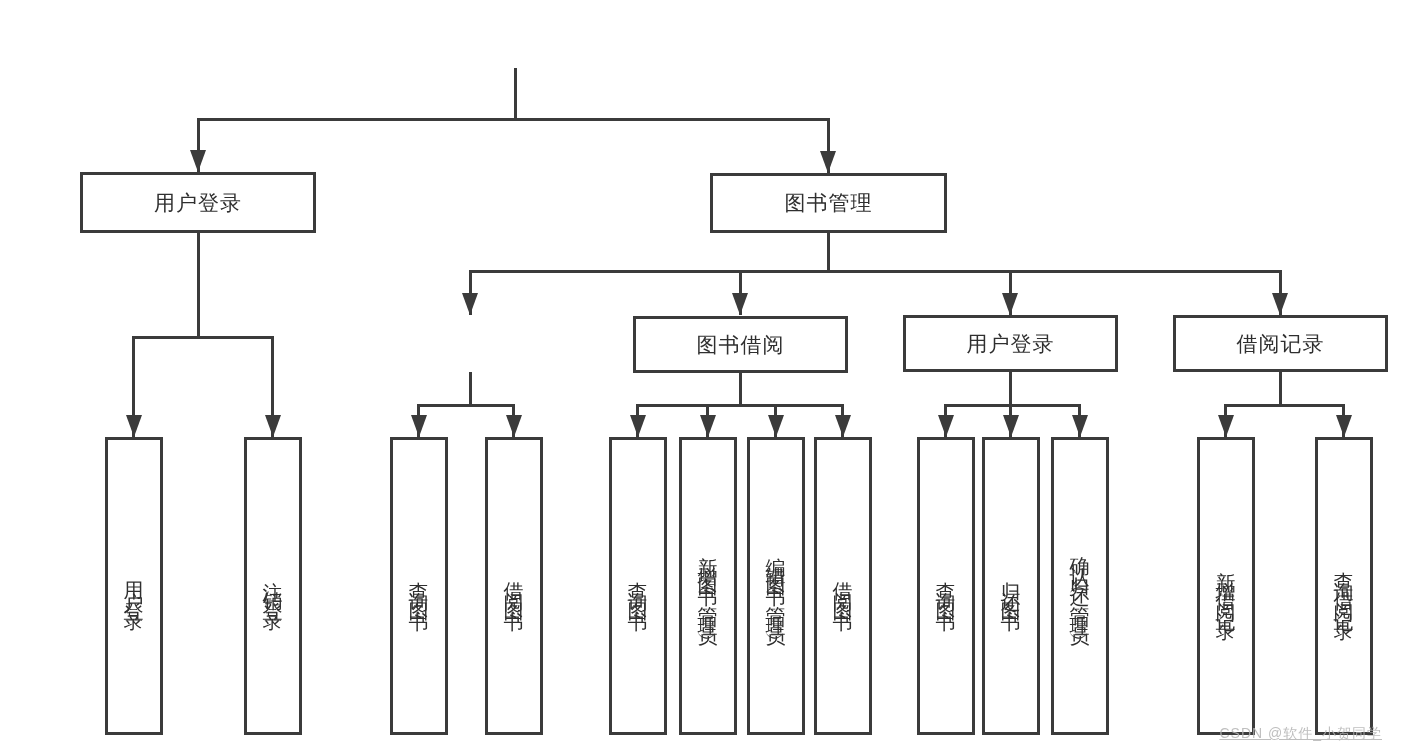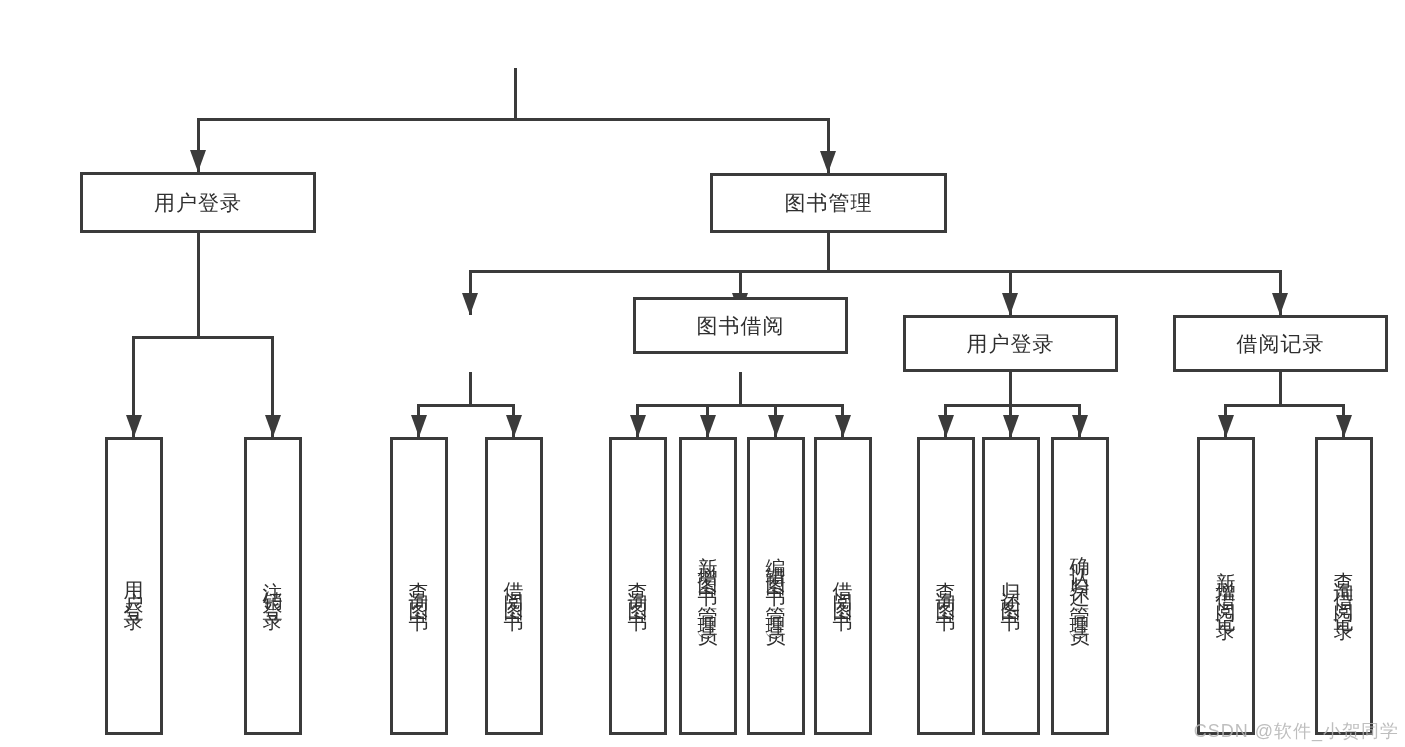"图书借阅" div.node { top: 297px -> 316px }
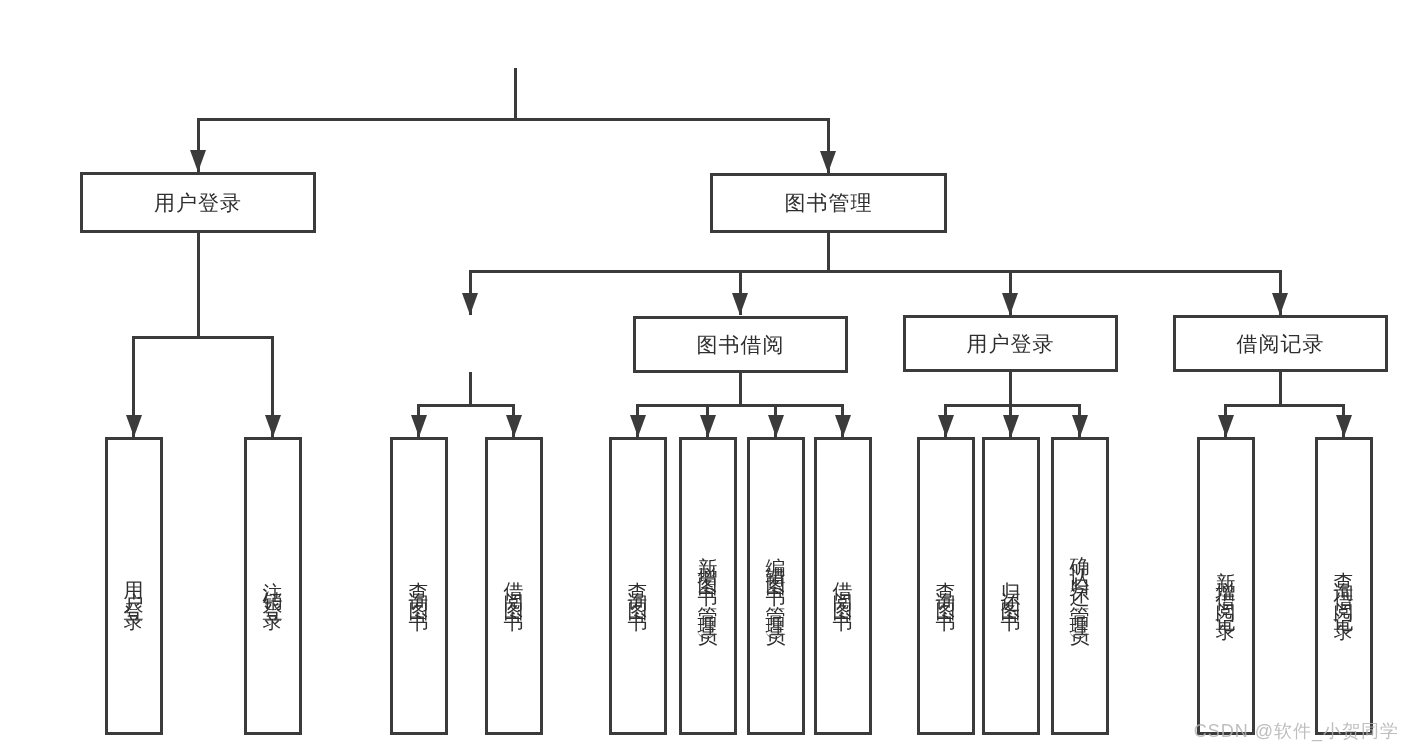"CSDN @软件_小贺同学" .watermark { font-size: 18px -> 14px; right: 6px -> 23px; text-decoration: none -> underline }
